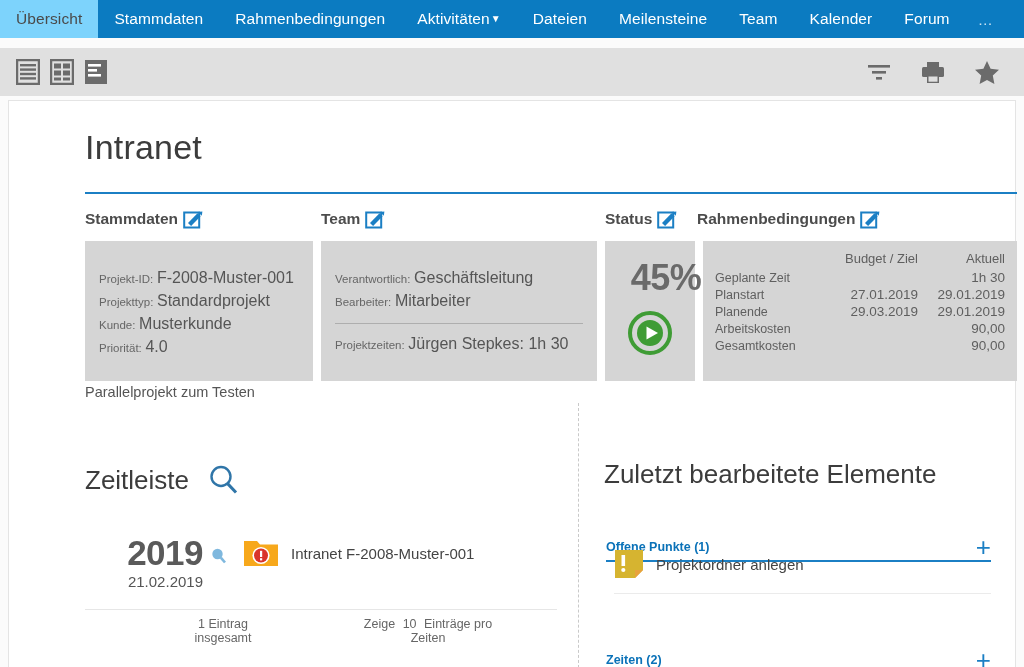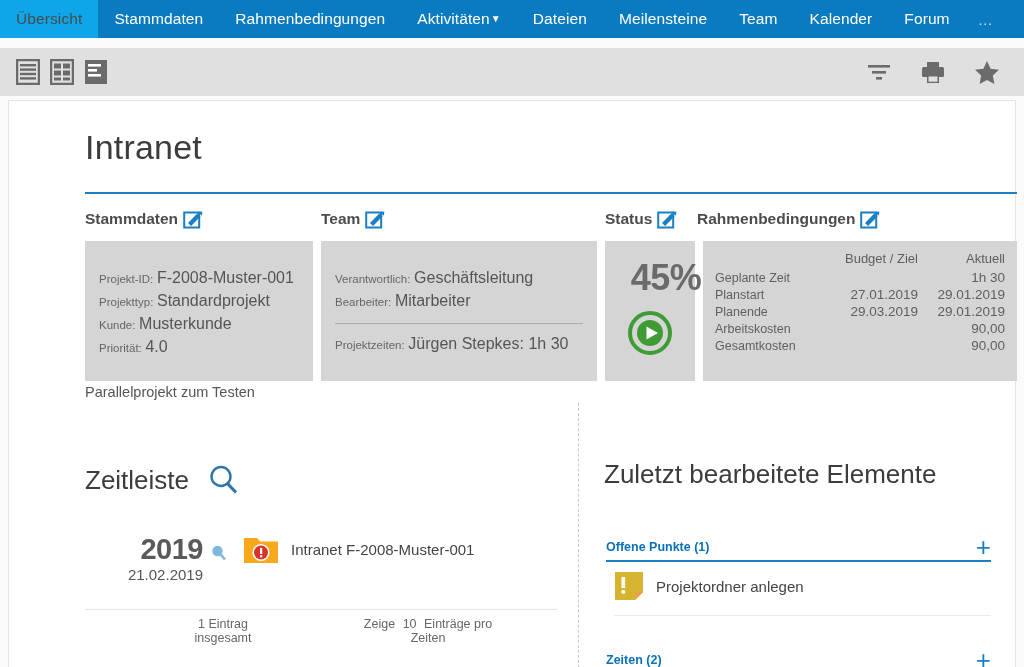"Übersicht" .tab.active { background: #0ea5e9 -> #7dd3fc }
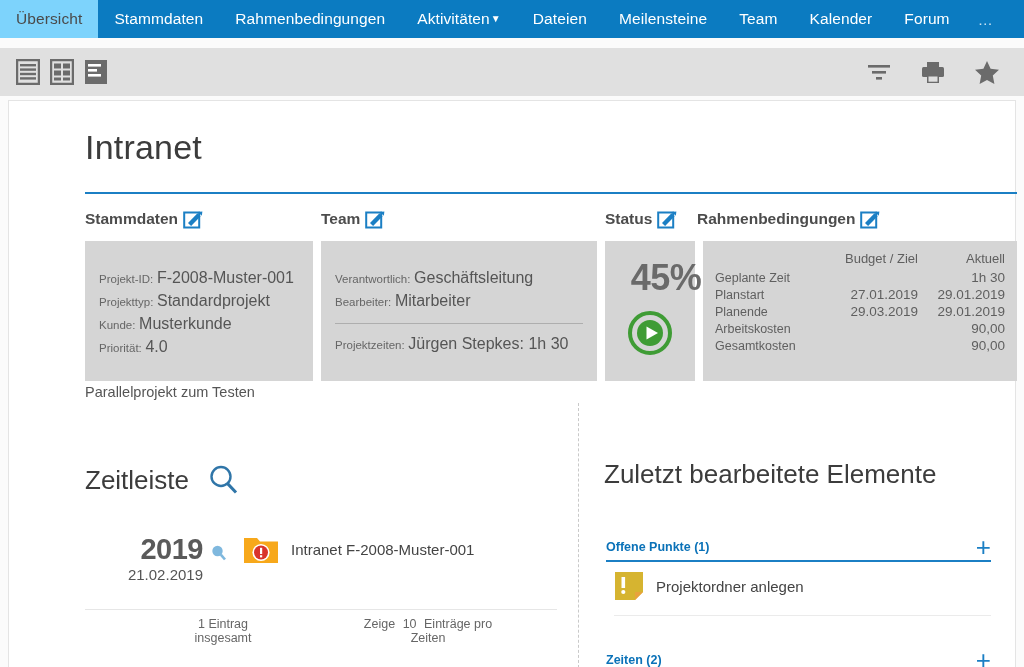"2019" .zl-year { font-size: 29px -> 35px }
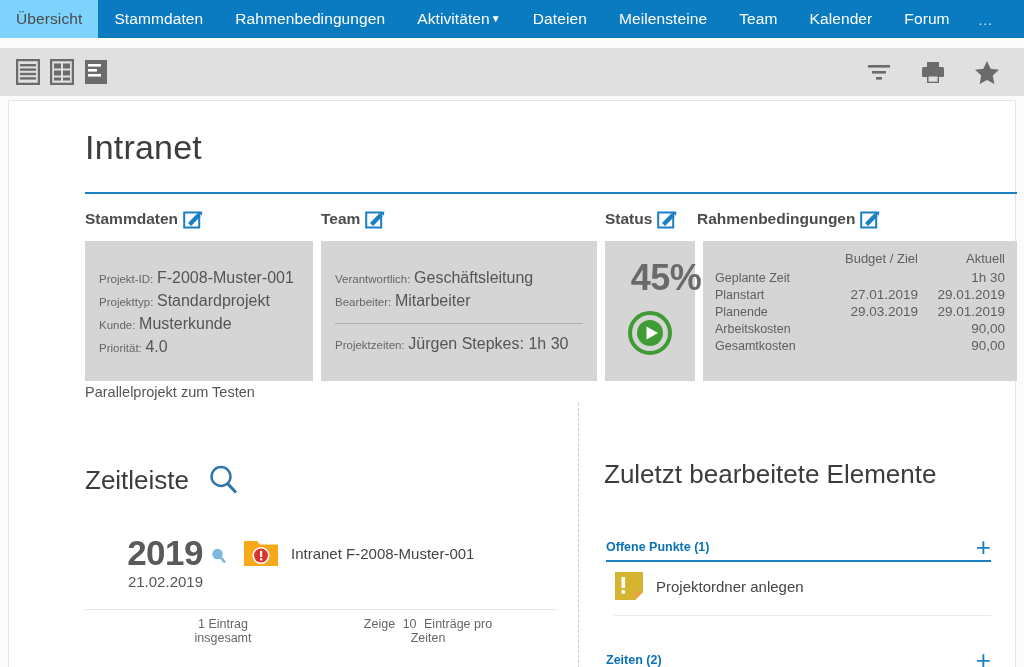"Projektordner anlegen" div.item-row { top: 460px -> 438px }
